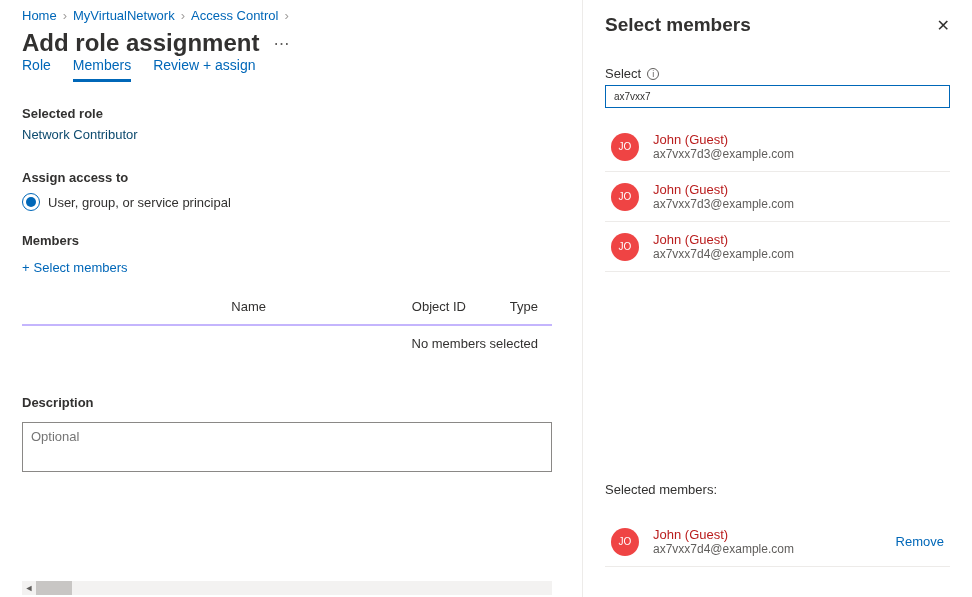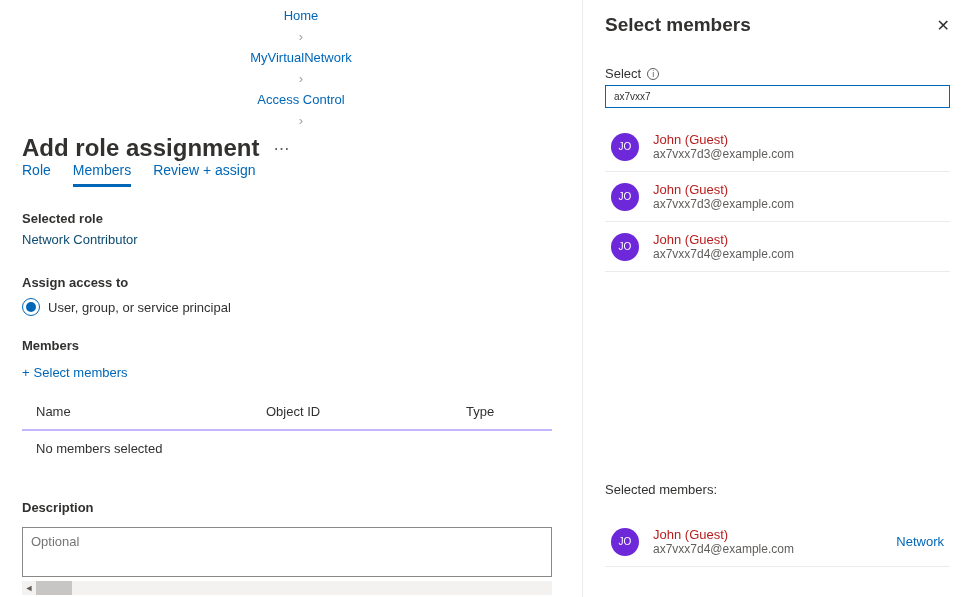"Home" .breadcrumb { flex-direction: column -> none }
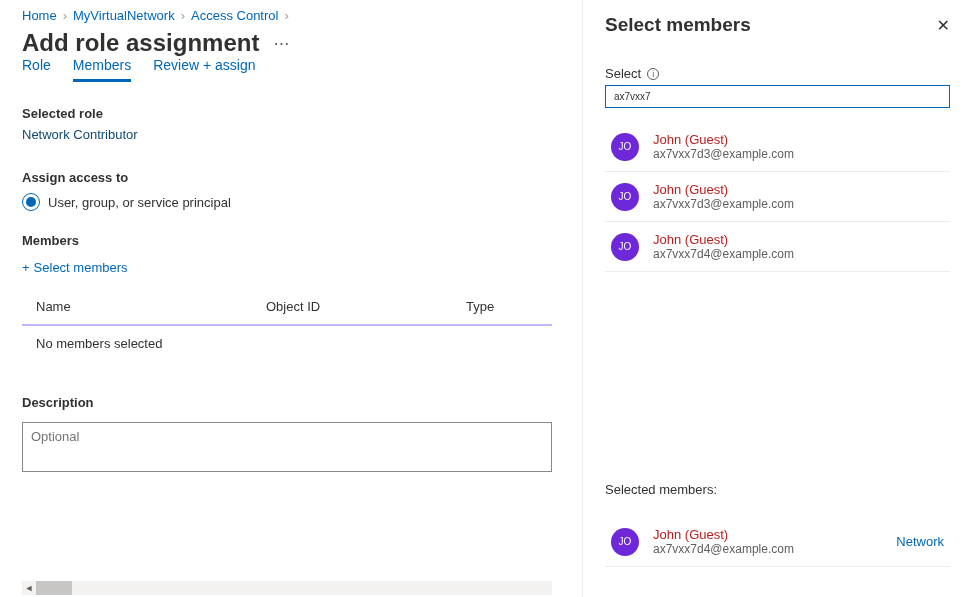"JO" .avatar { background: #6d28d9 -> #ef4444 }
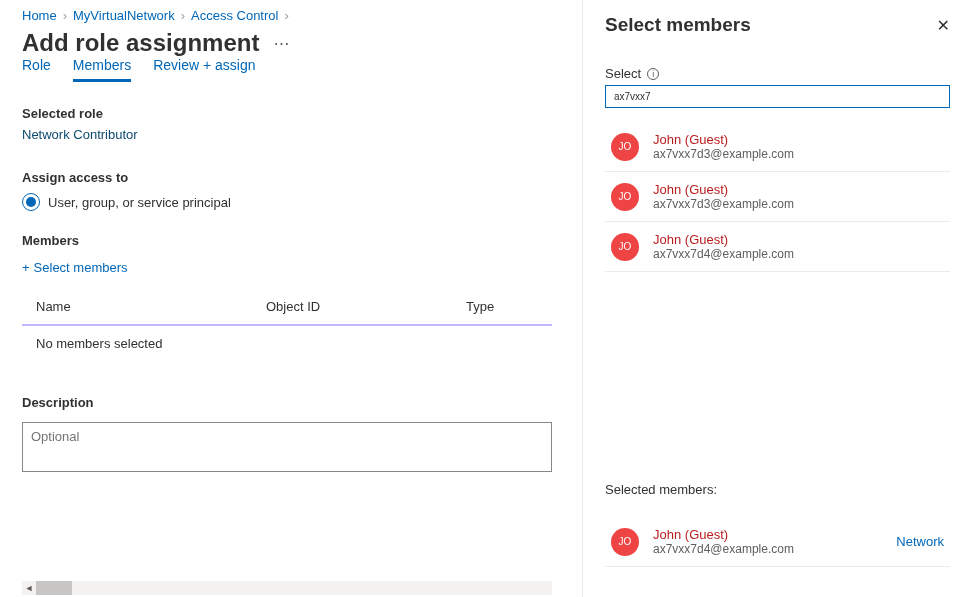"Name" .members-table { text-align: none -> right }
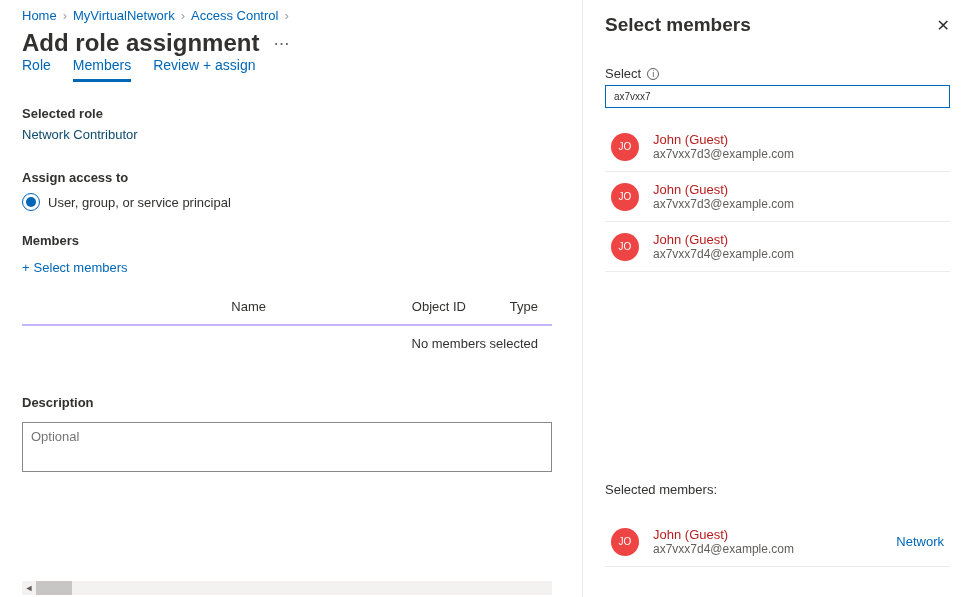"Network" div.remove-link { text: Network -> Remove }
